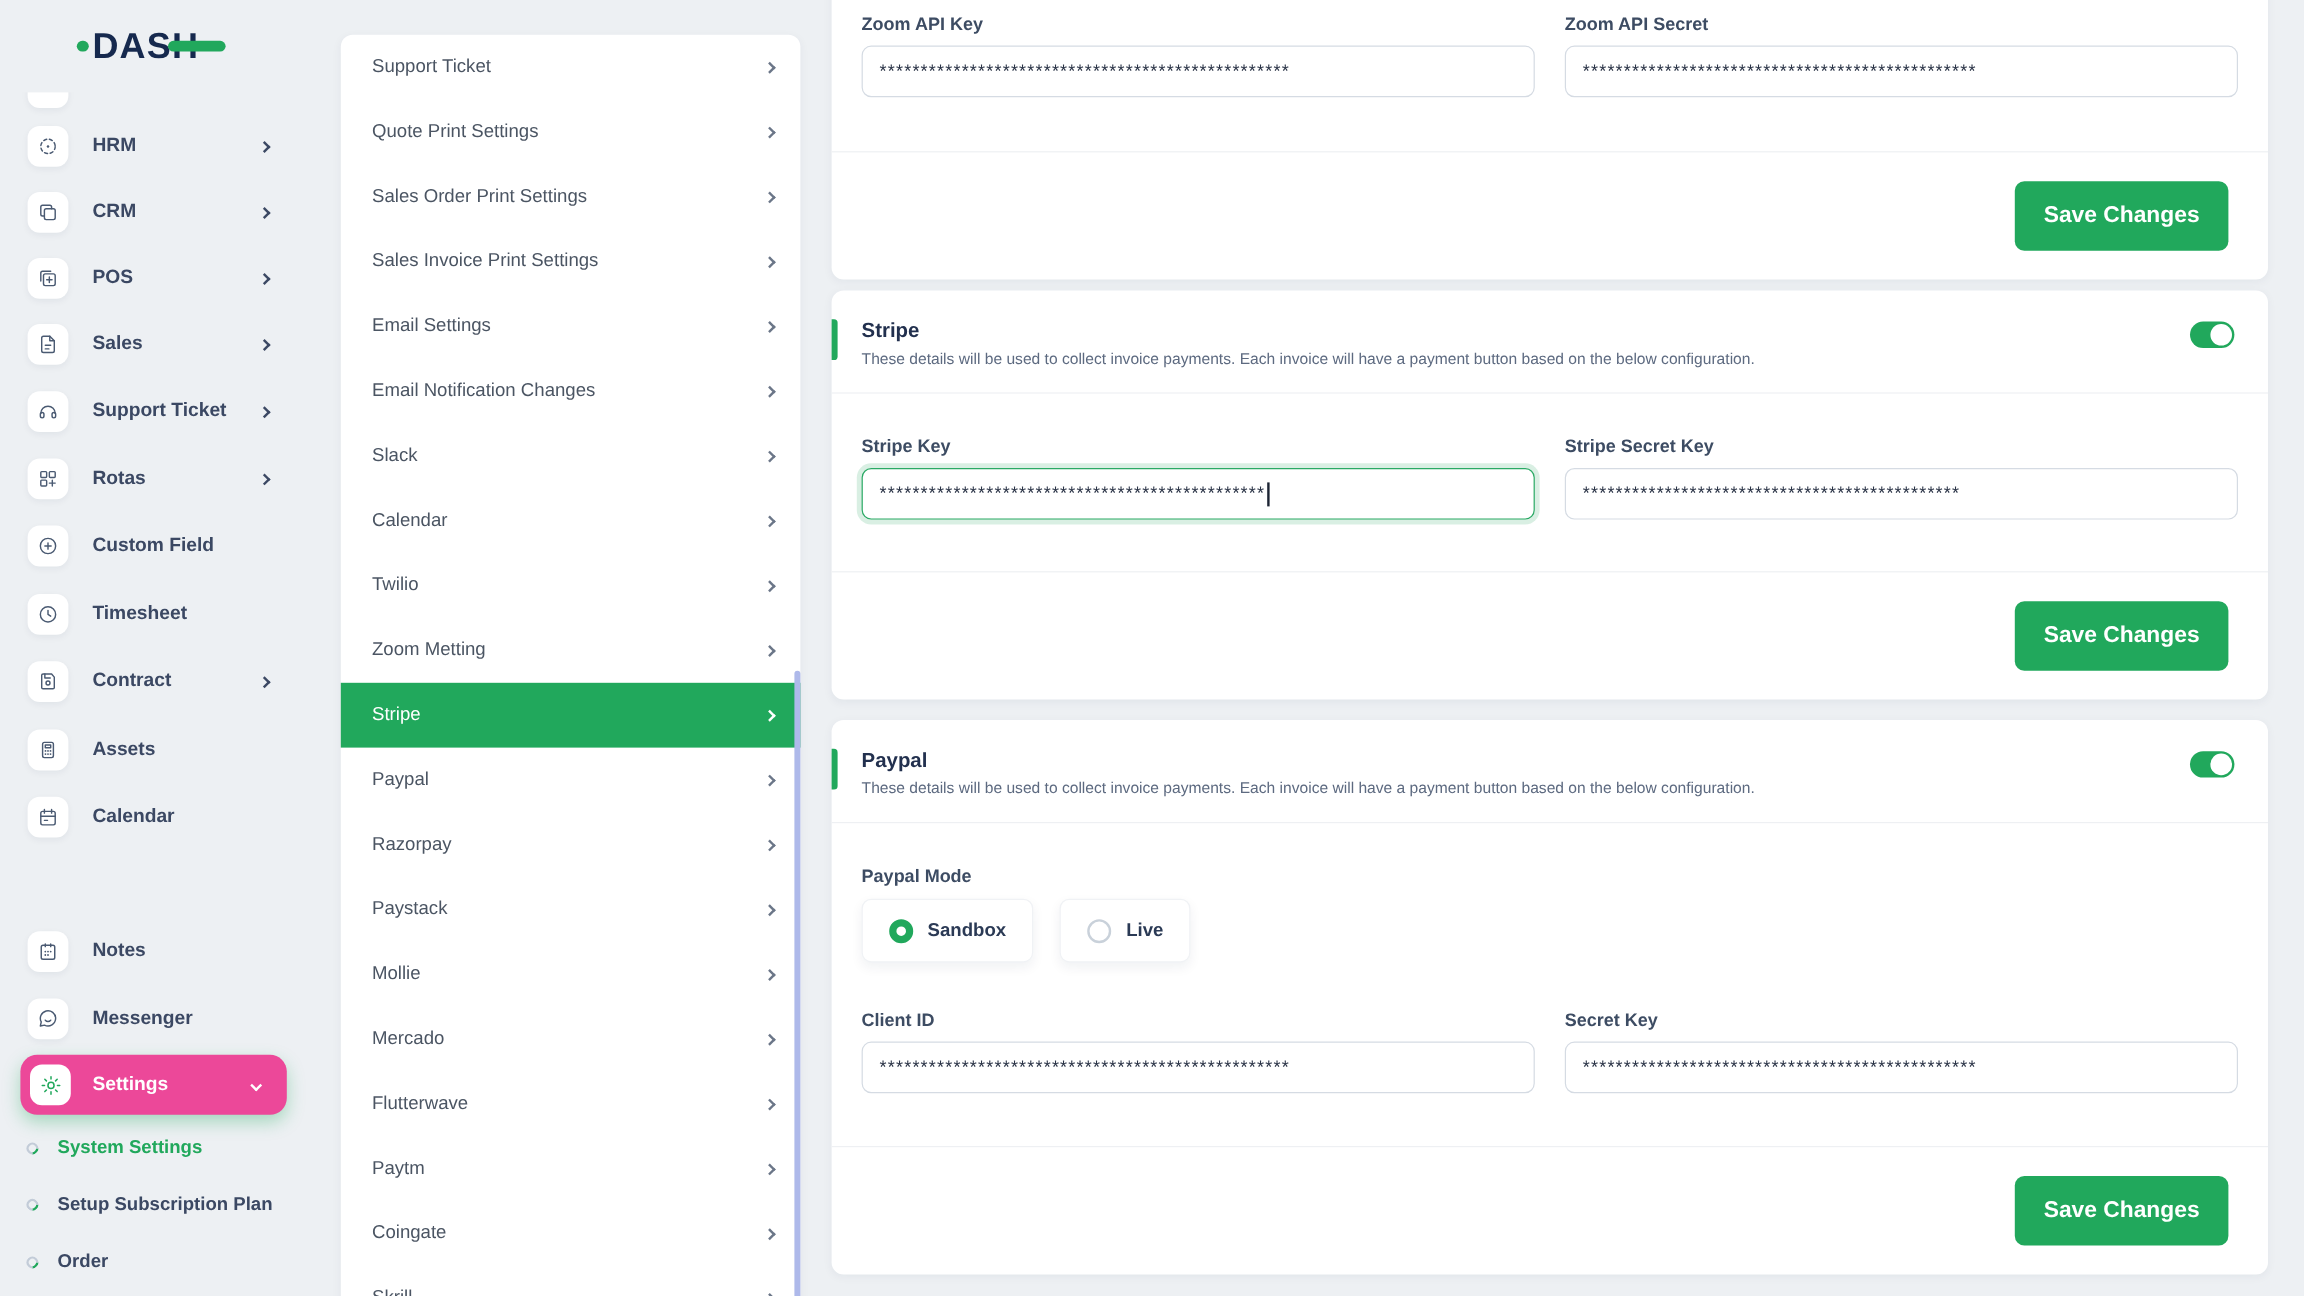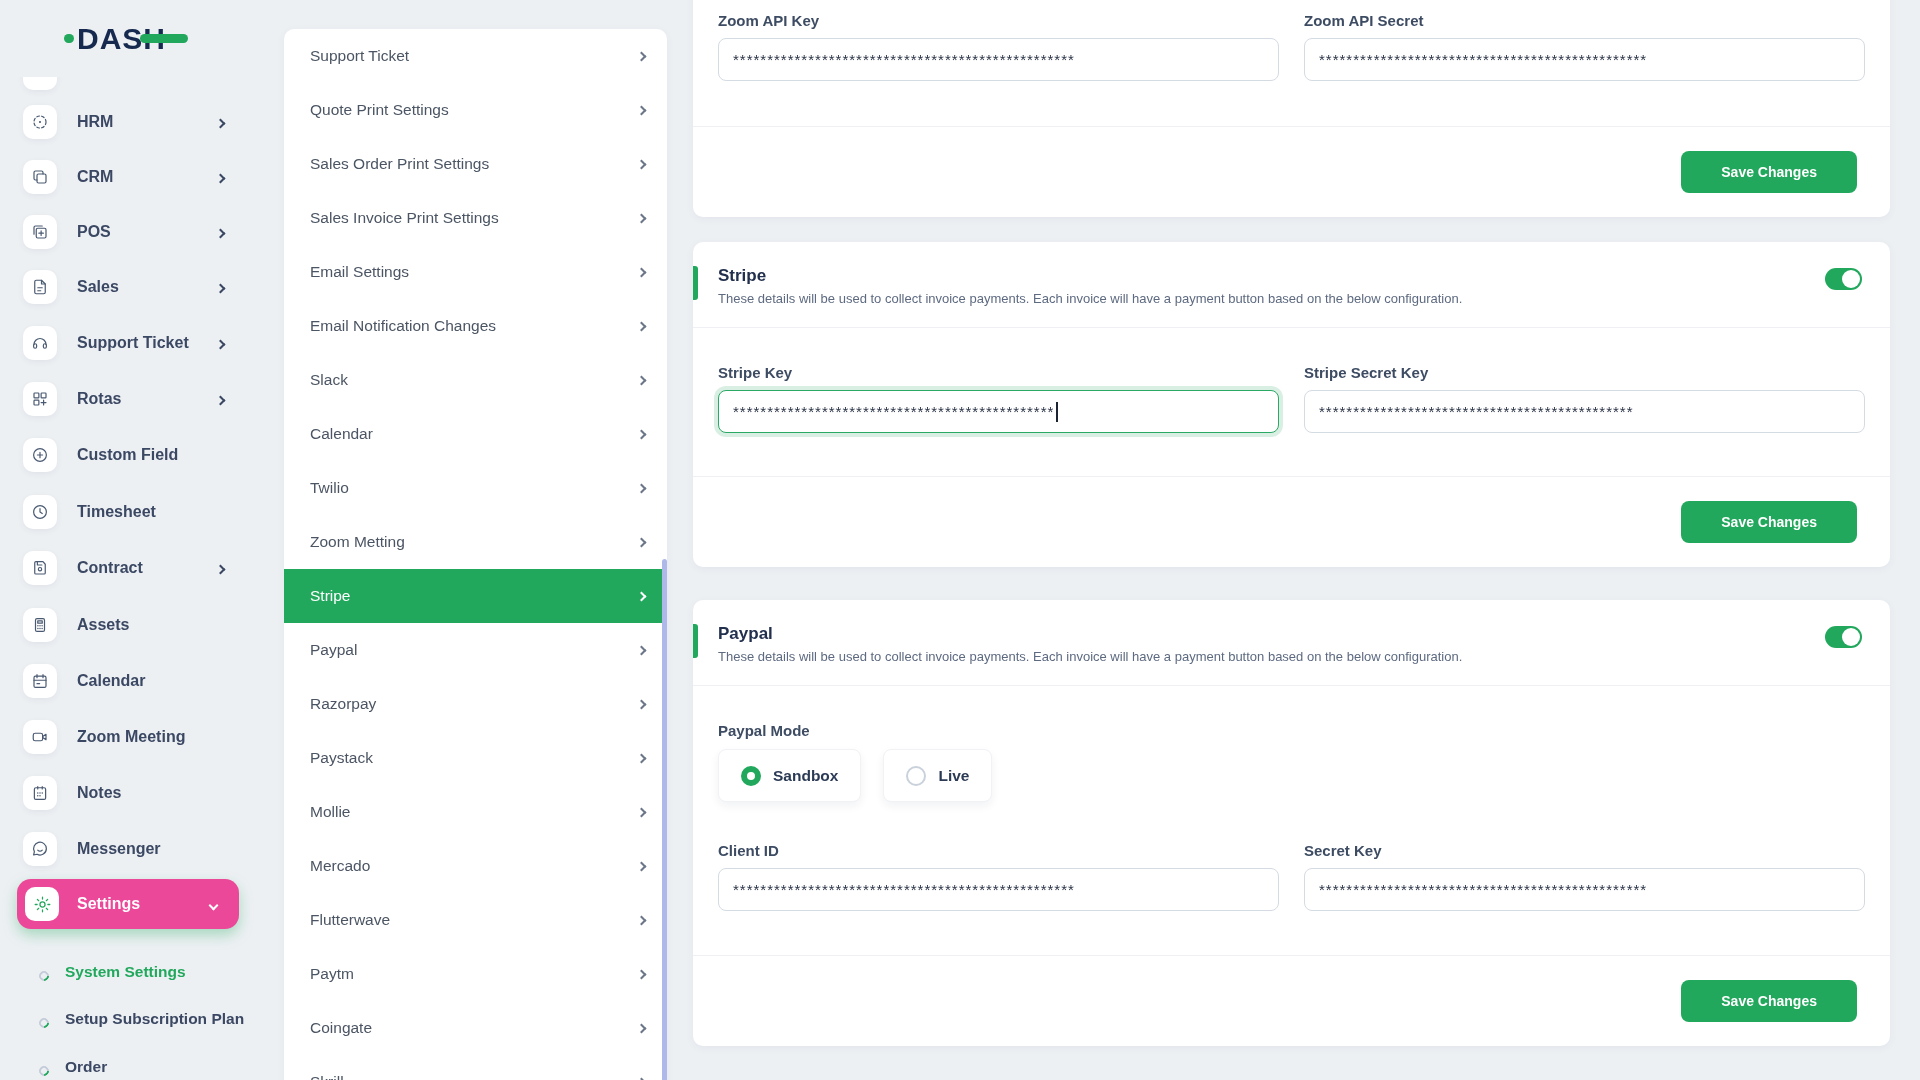"Save Changes" .save-btn { font-size: 14px -> 19px; height: 42px -> 58px; padding: 0 40px -> 0 24px }
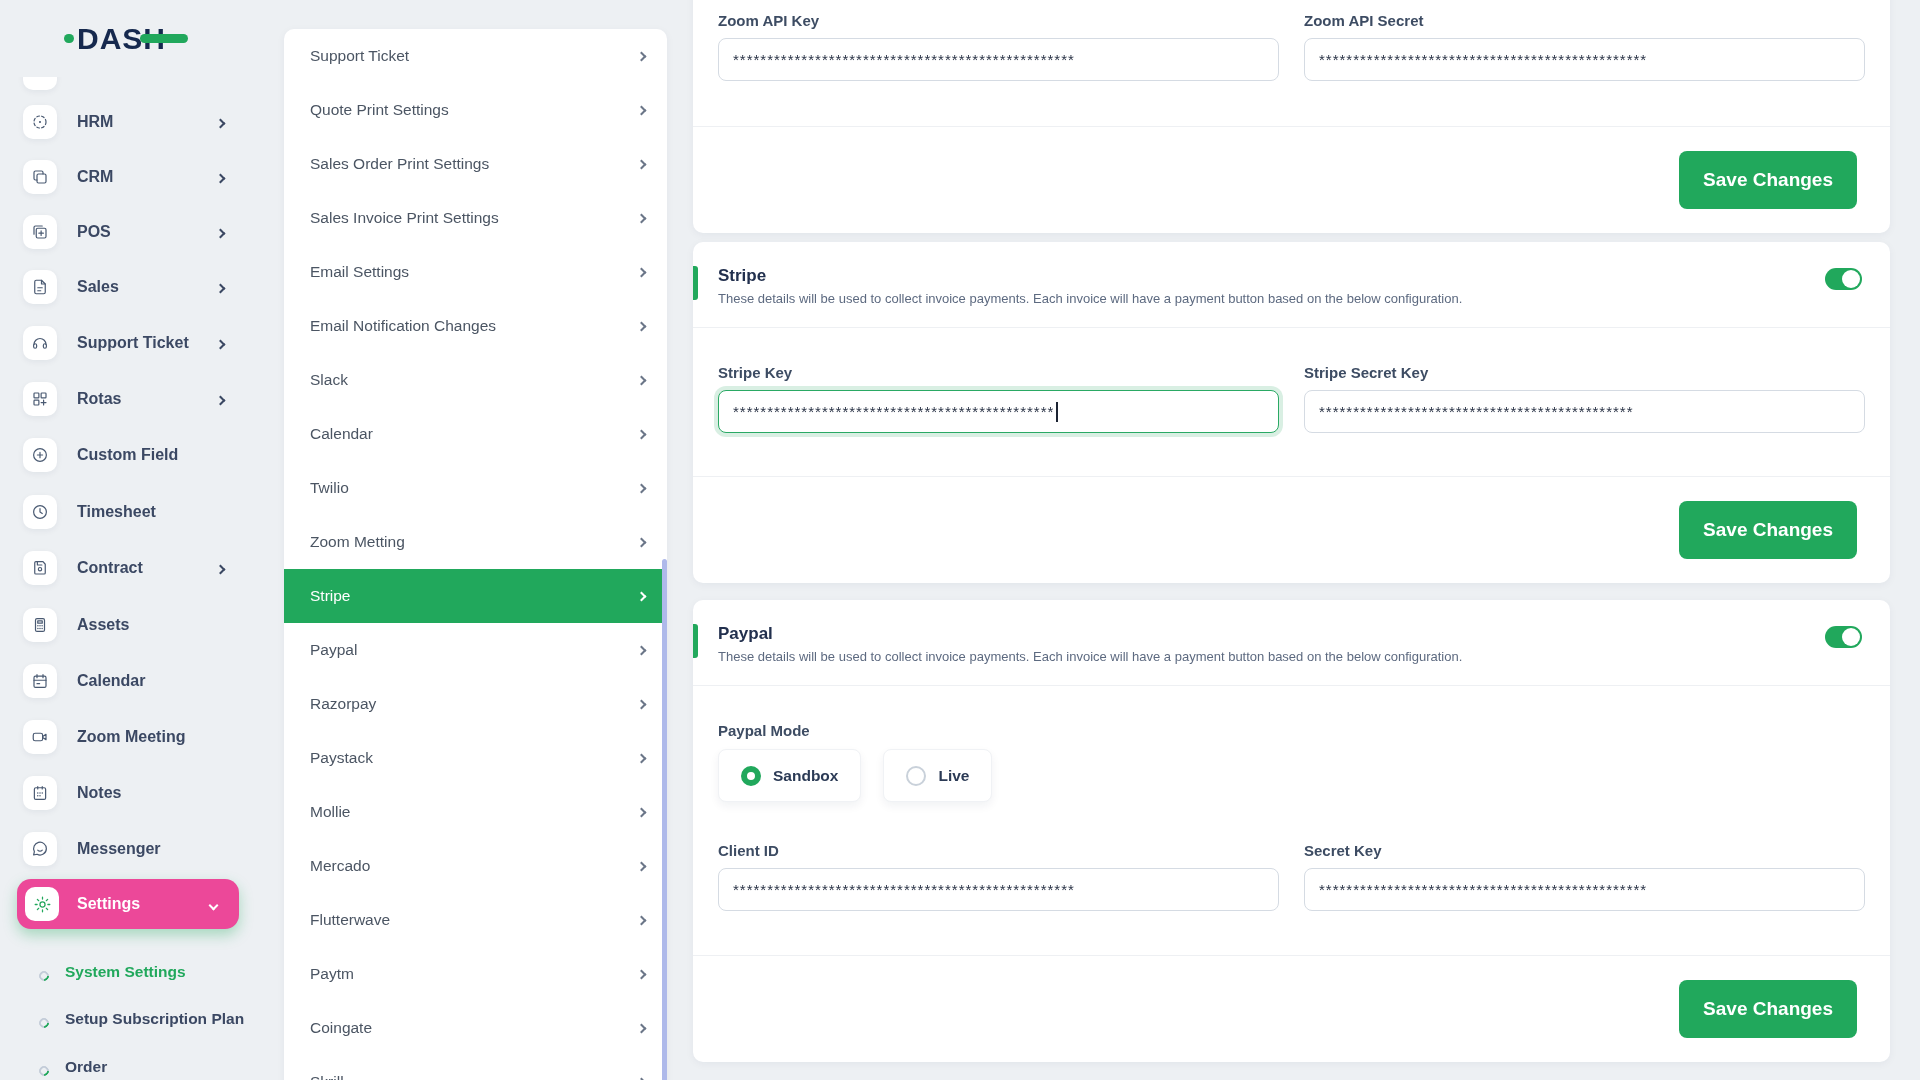"Zoom Meeting" div.side-item { html: <div> <span> <svg> <rect></rect> <path></path> </svg> </span> <span>Zoom Meeting</span> </div> -> none }
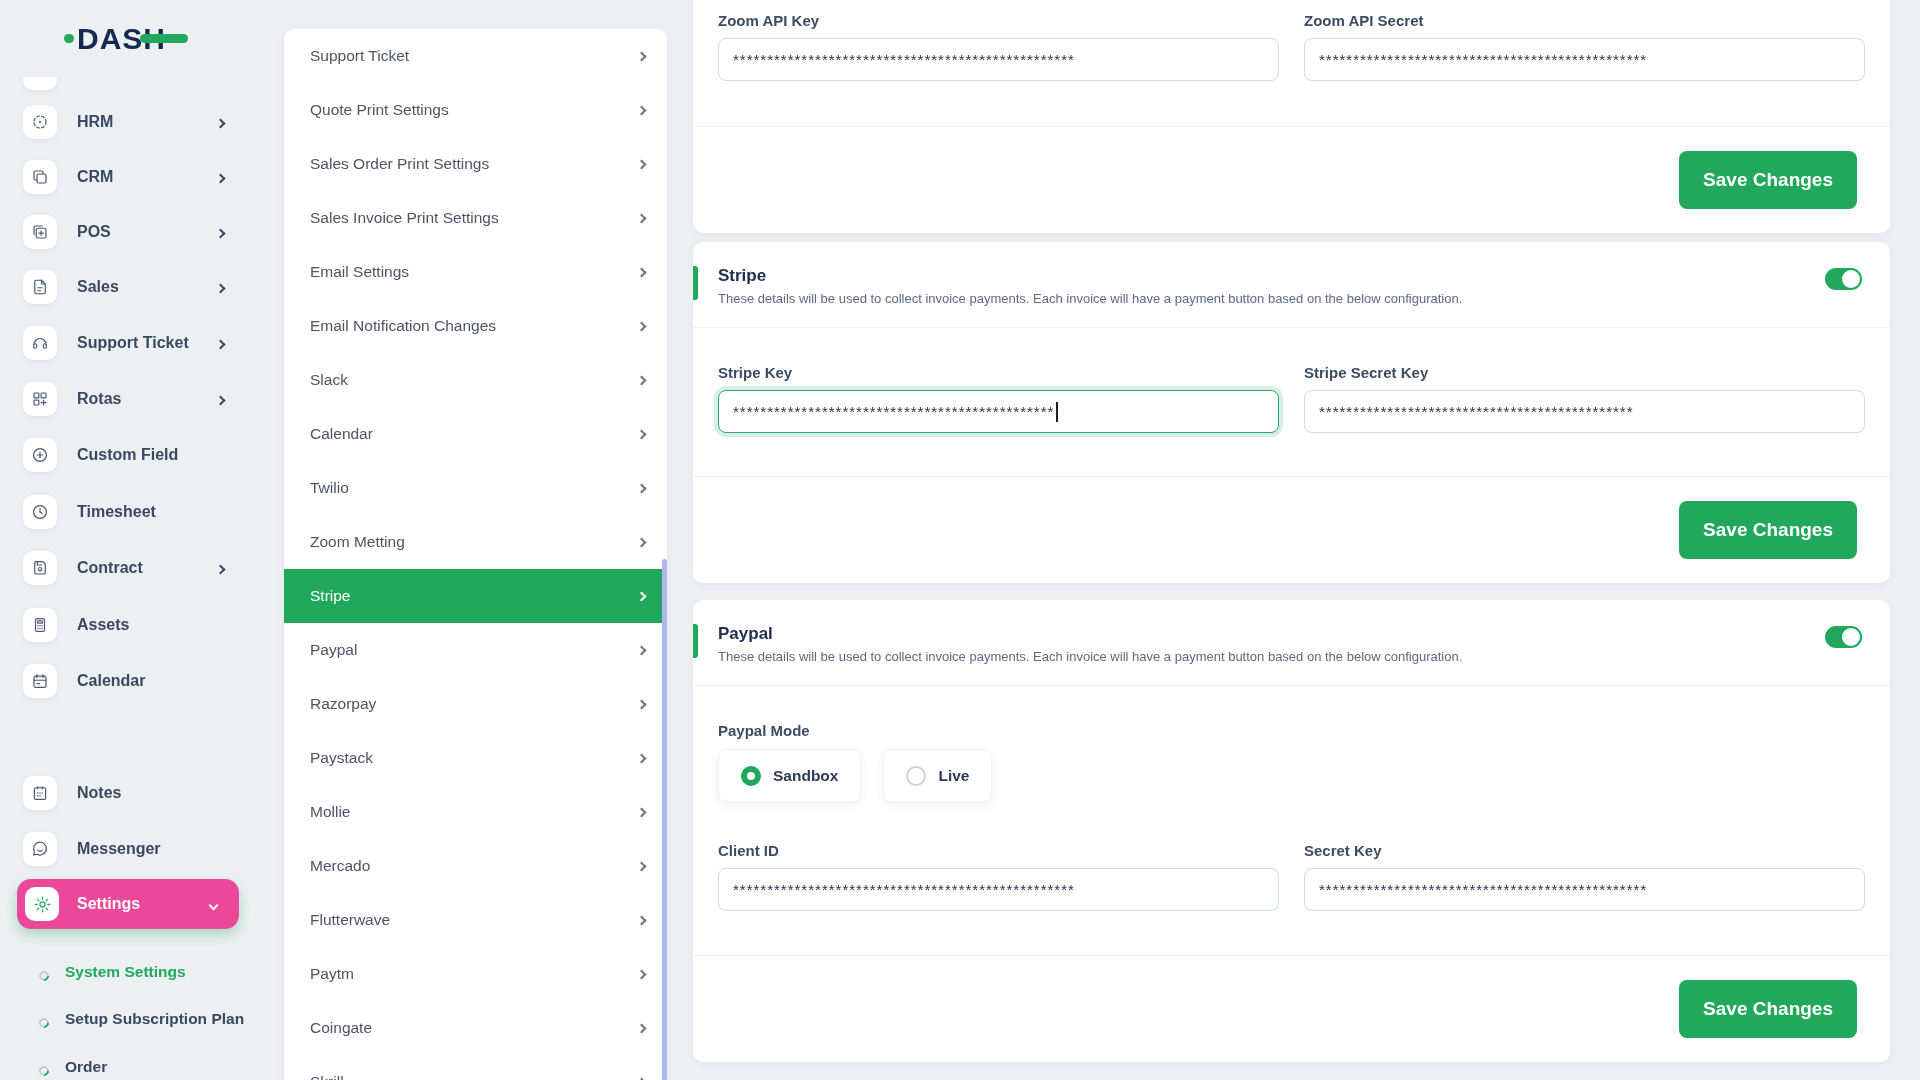"System Settings" .sub-item { align-items: flex-end -> center; padding-left: 39px -> 22px }
